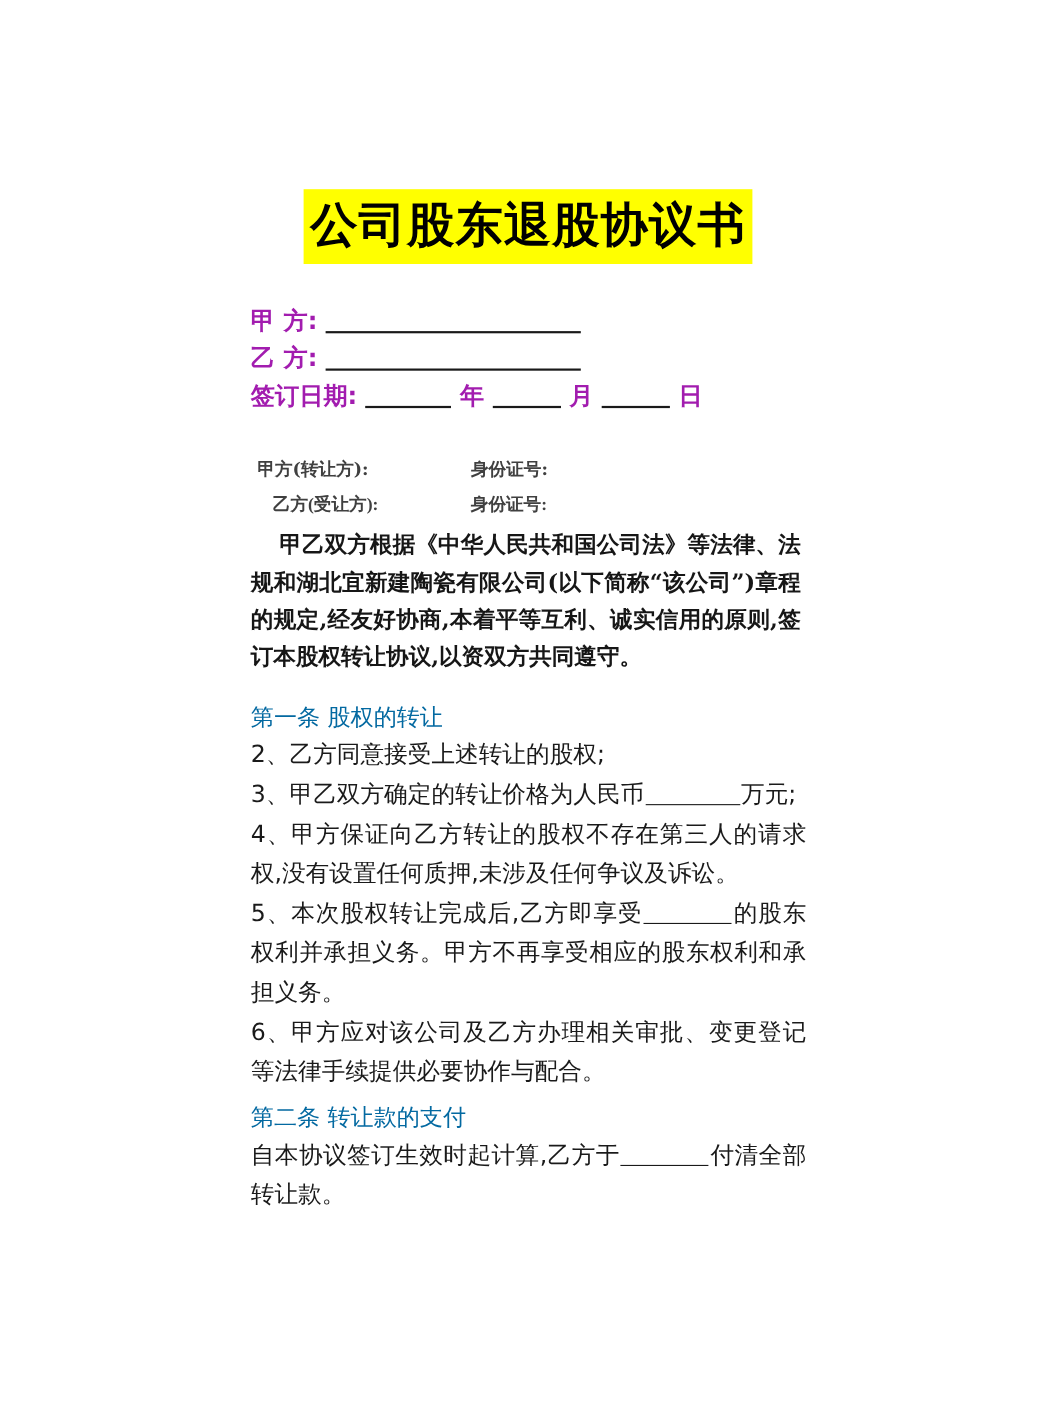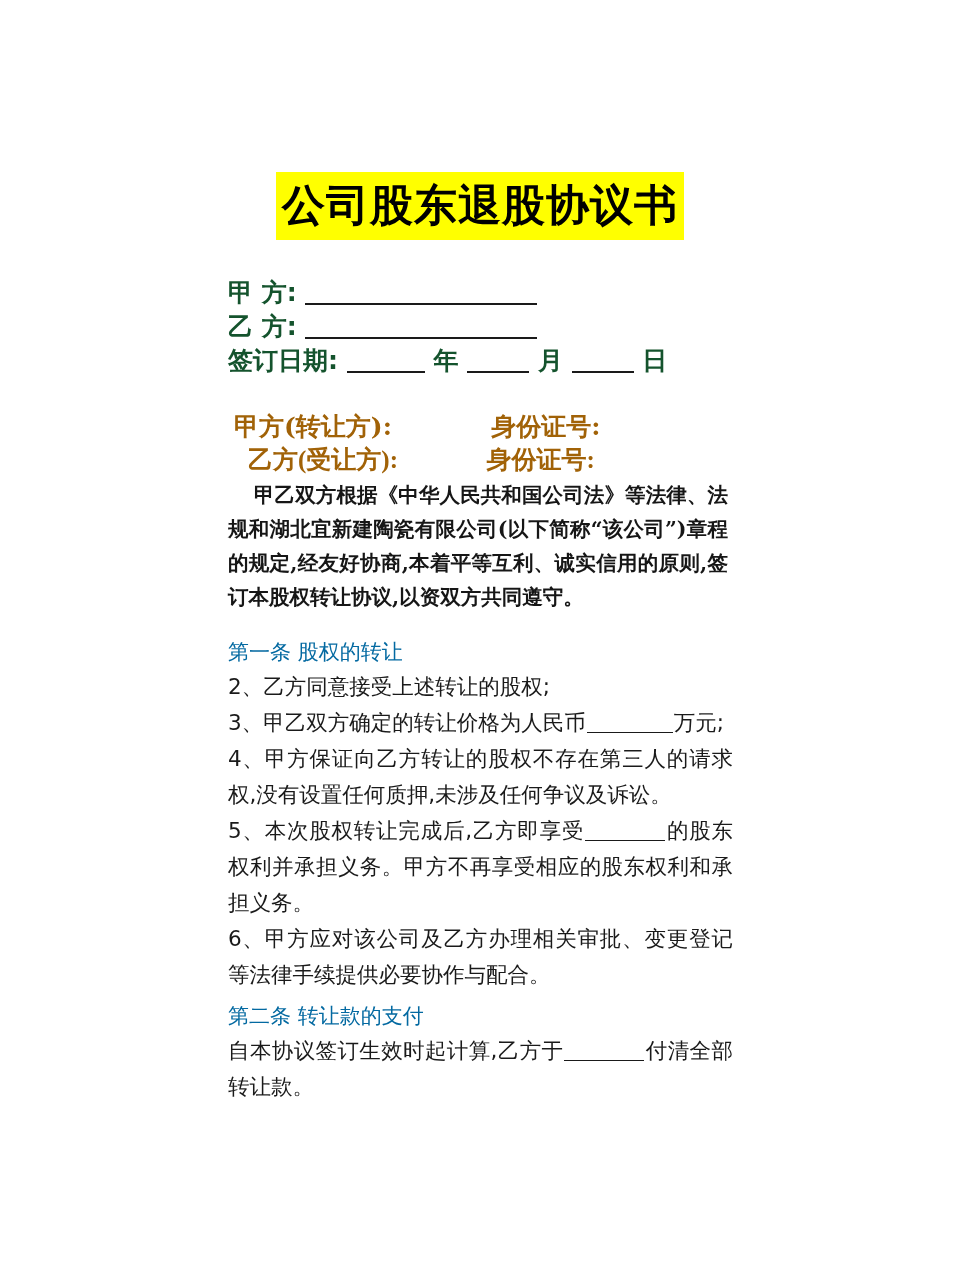"甲 方:" .form-fields { color: #14532d -> #a21caf; font-size: 25px -> 22px }
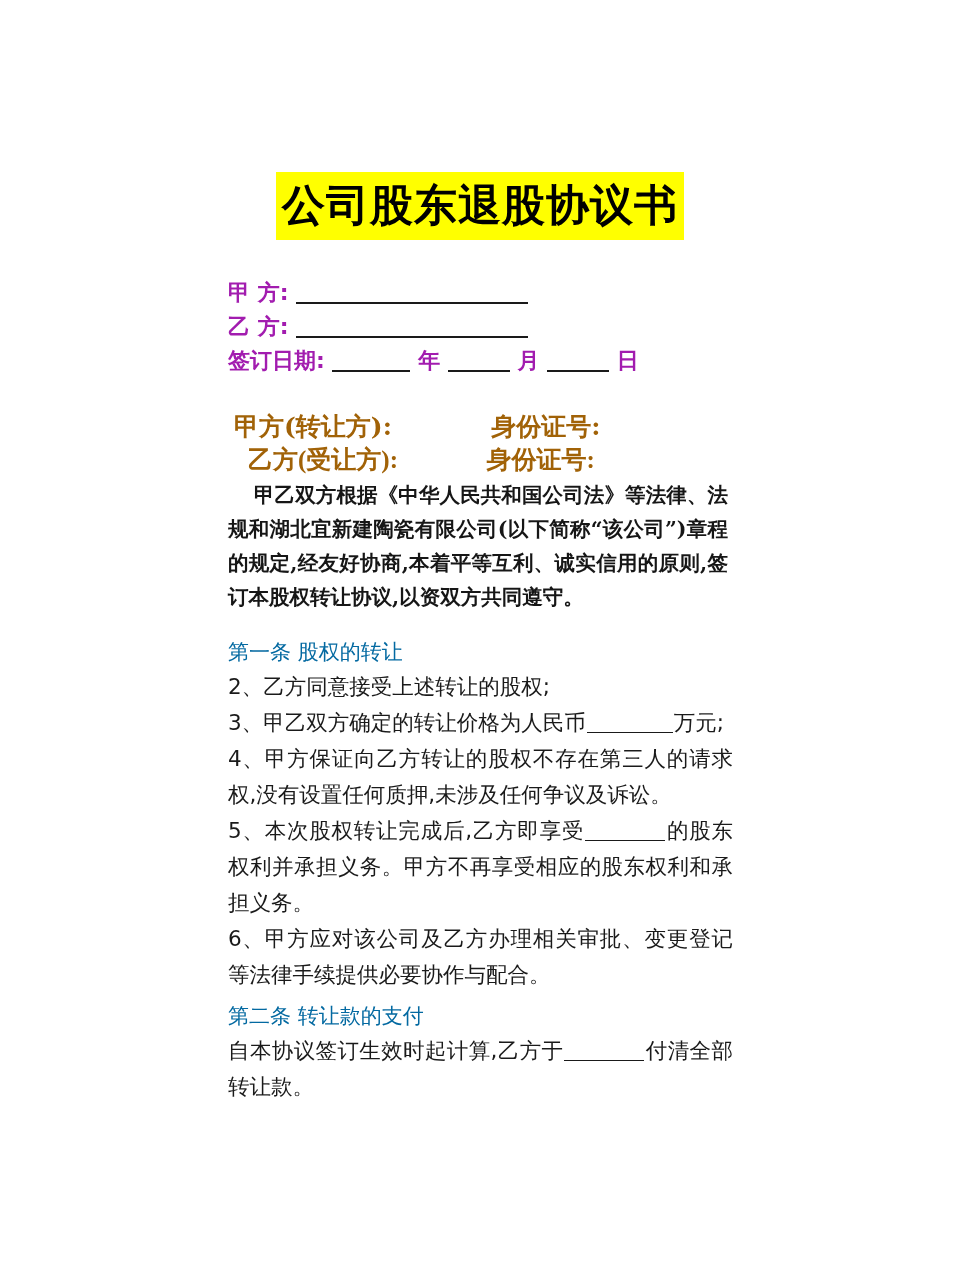"甲方(转让方): 身份证号:" .parties { color: #a16207 -> #404040; font-size: 25px -> 16px }
